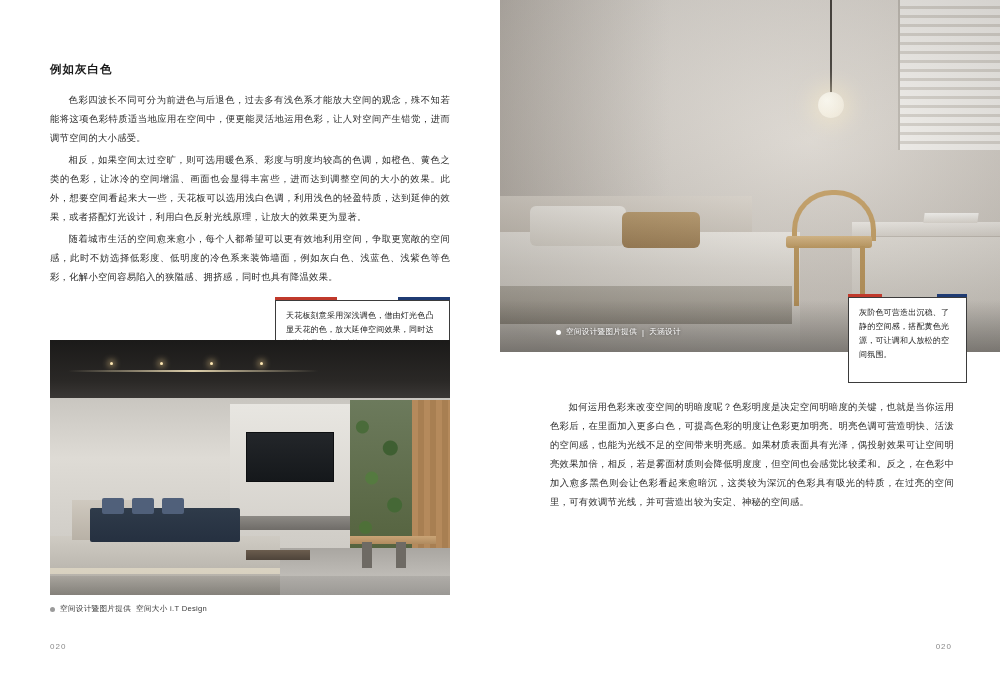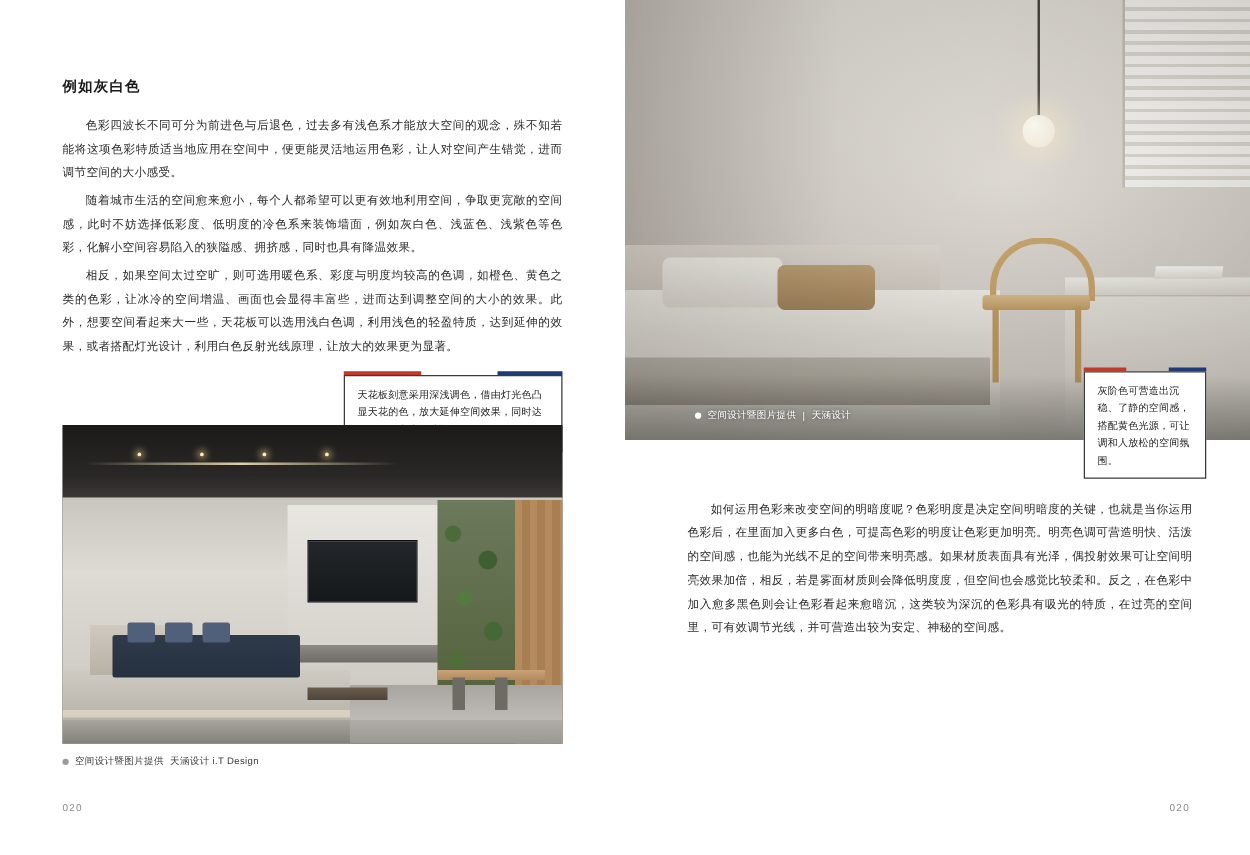"随着城市生活的空间愈来愈小，每个人都希望可以更有效地利用空间，争取更宽敞的空间感" p.body-p { order: before "相反，如果空间太过空旷，则可选用暖色系、彩度与明度均较高的色调，如橙色、黄色之类" -> after "相反，如果空间太过空旷，则可选用暖色系、彩度与明度均较高的色调，如橙色、黄色之类" }
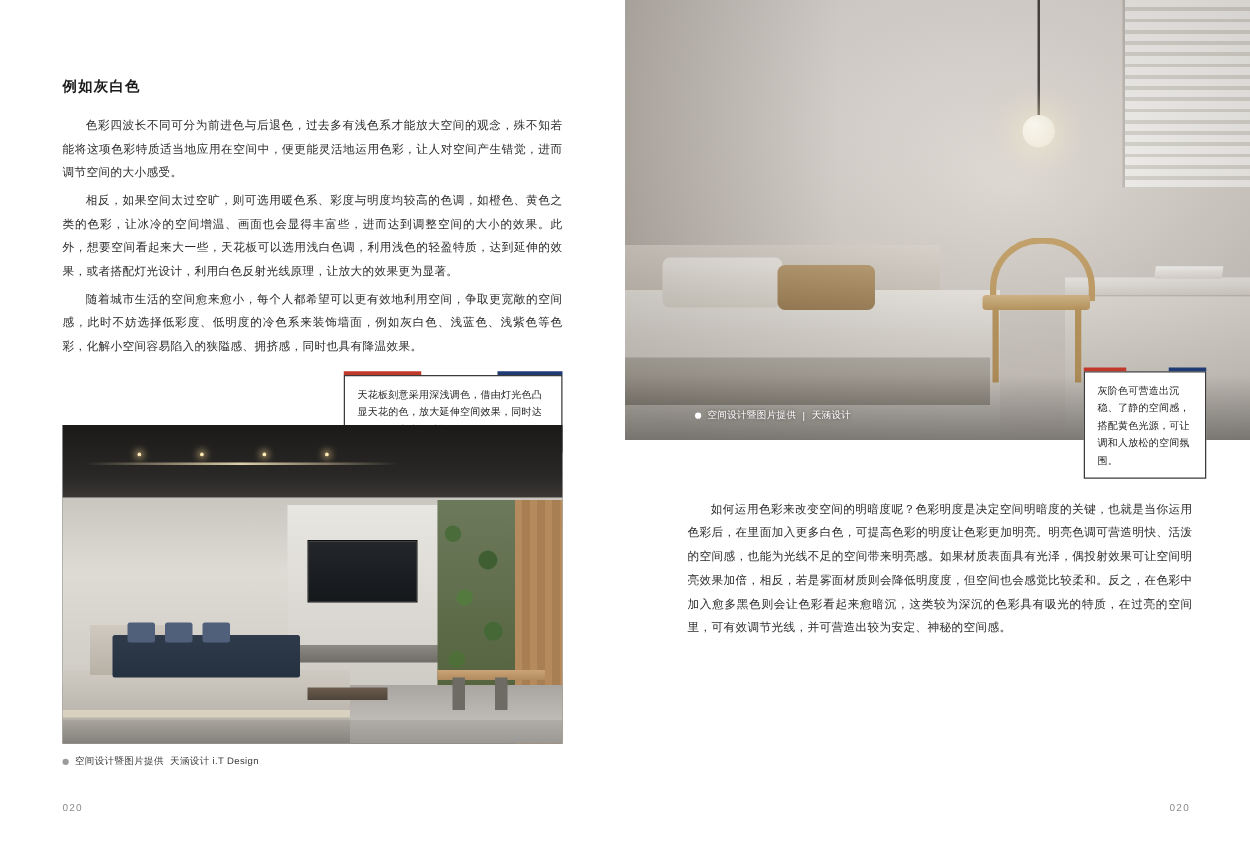"灰阶色可营造出沉稳、了静的空间感，搭配黄色光源，可让调和人放松的空间氛围。" .callout-right { margin-left: 19px -> none; width: 98px -> 119px }
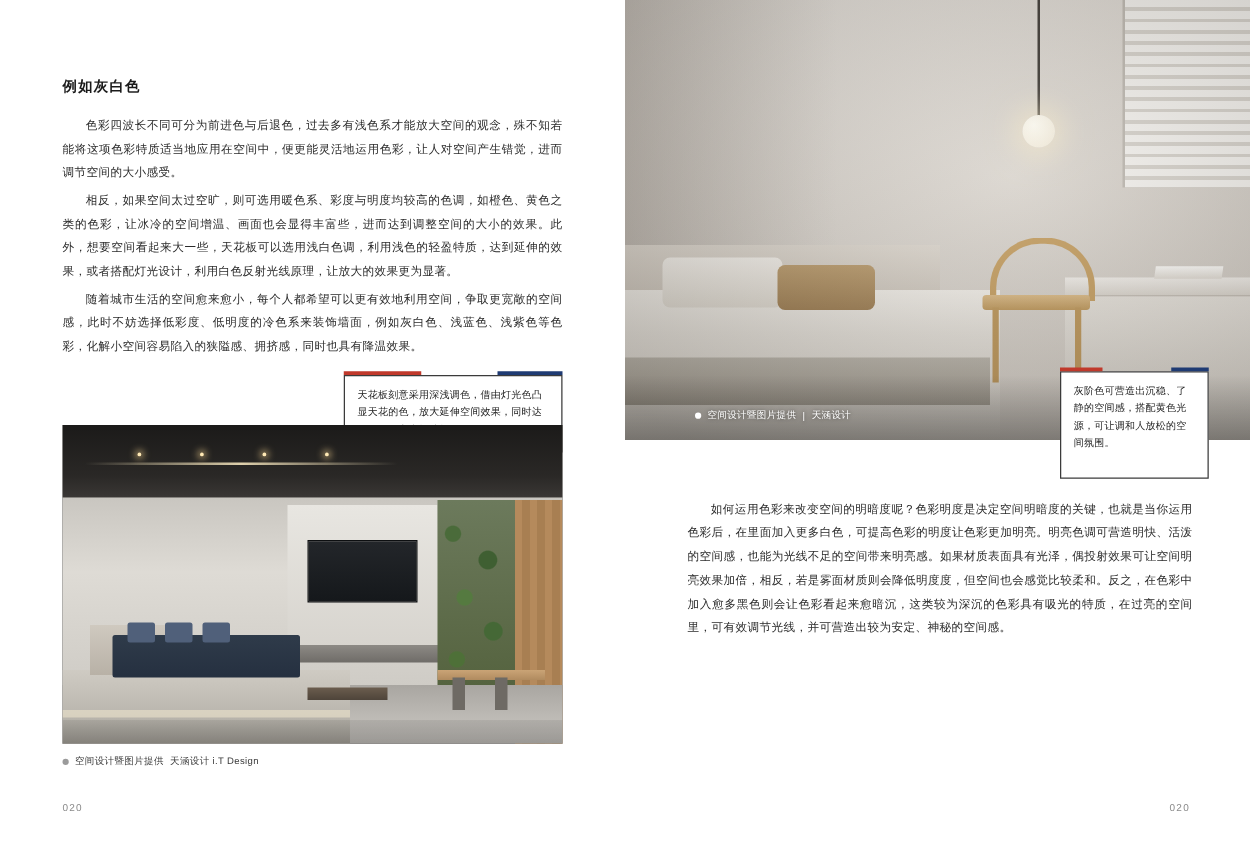"天涵设计 i.T Design" span { text: 天涵设计 -> 空间大小 }
